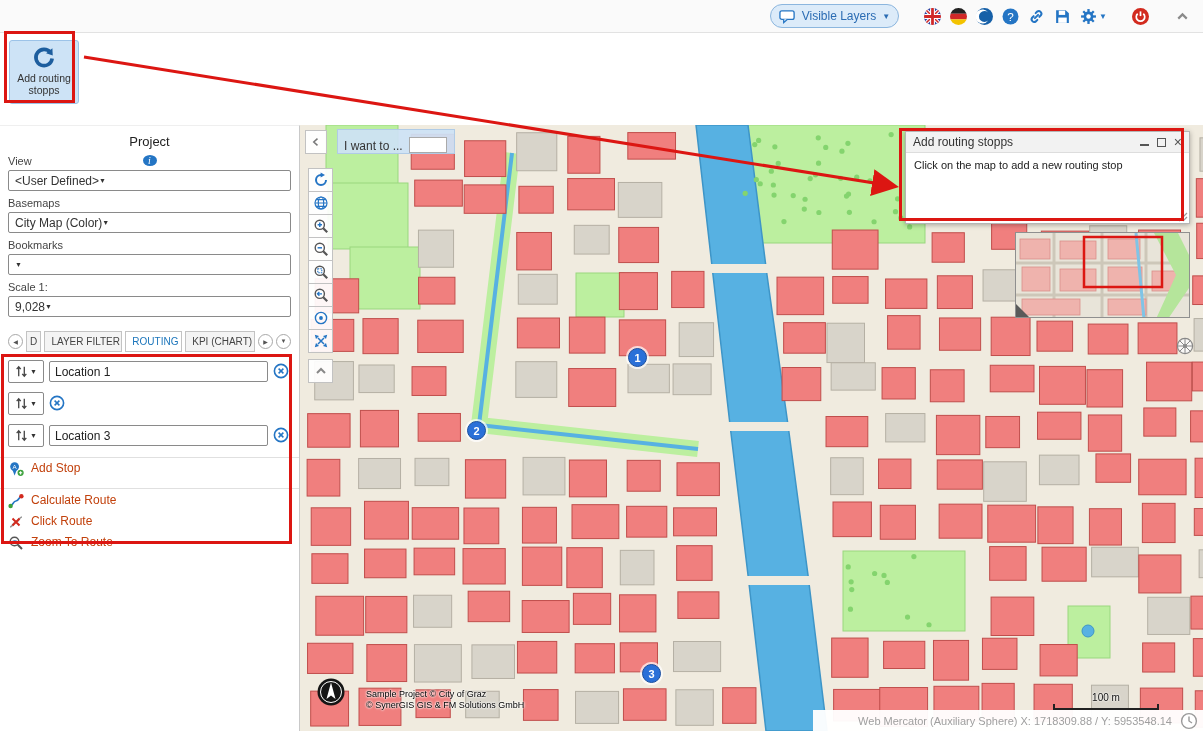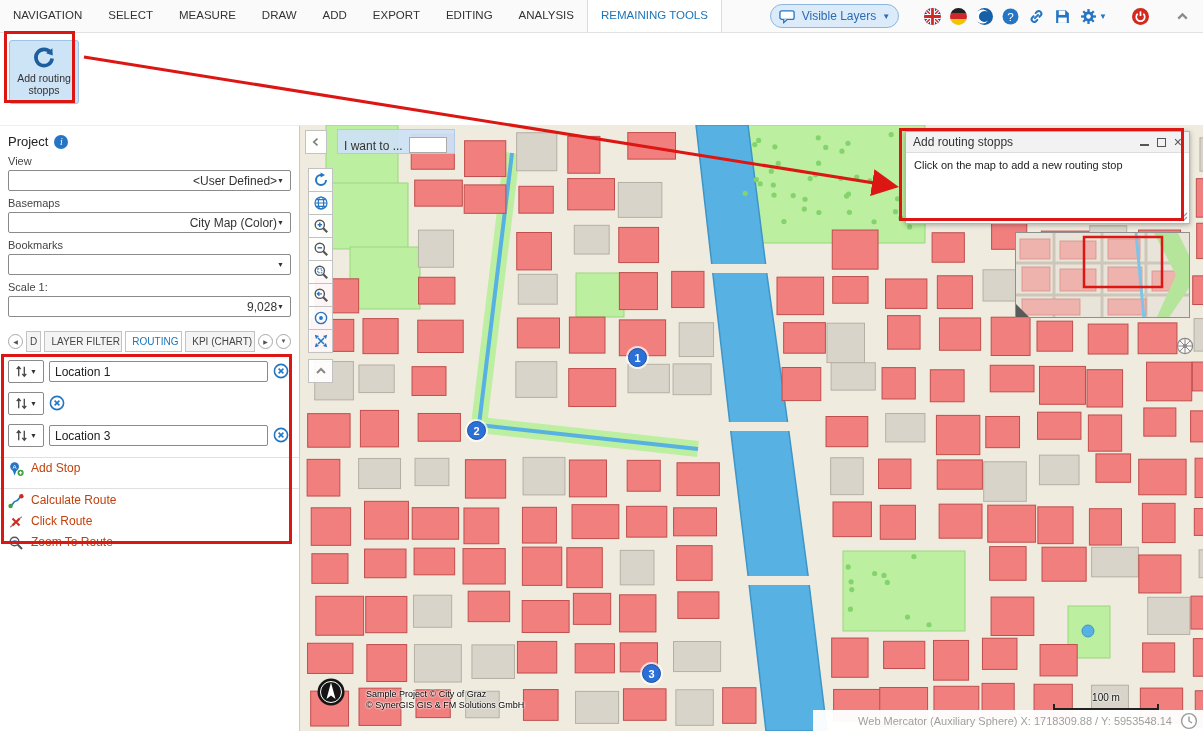"NAVIGATION" nav.mtabs { html: <nav> <span>NAVIGATION</span> <span>SELECT</span> <span>MEASURE</span> <span>DRAW</span> <span>ADD</span> <span>EXPORT</span> <span>EDITING</span> <span>ANALYSIS</span> <span>REMAINING TOOLS</span> </nav> -> none }
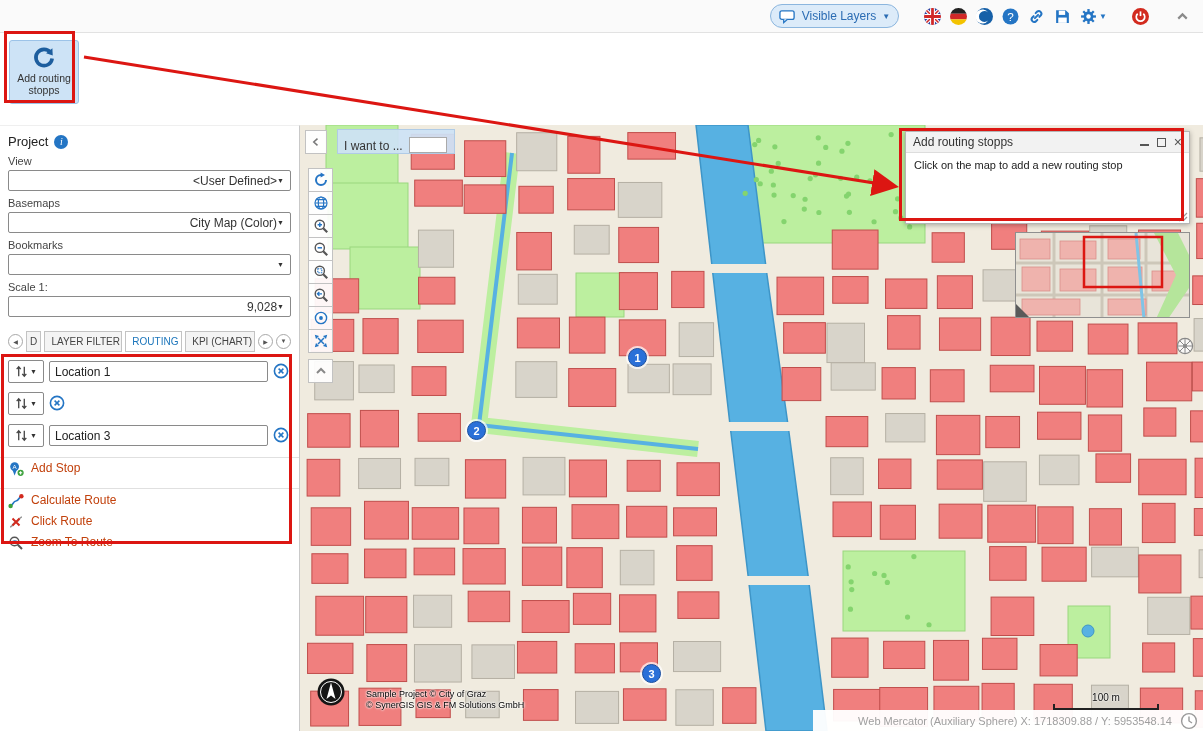"Project" .proj-row { flex-direction: none -> column }
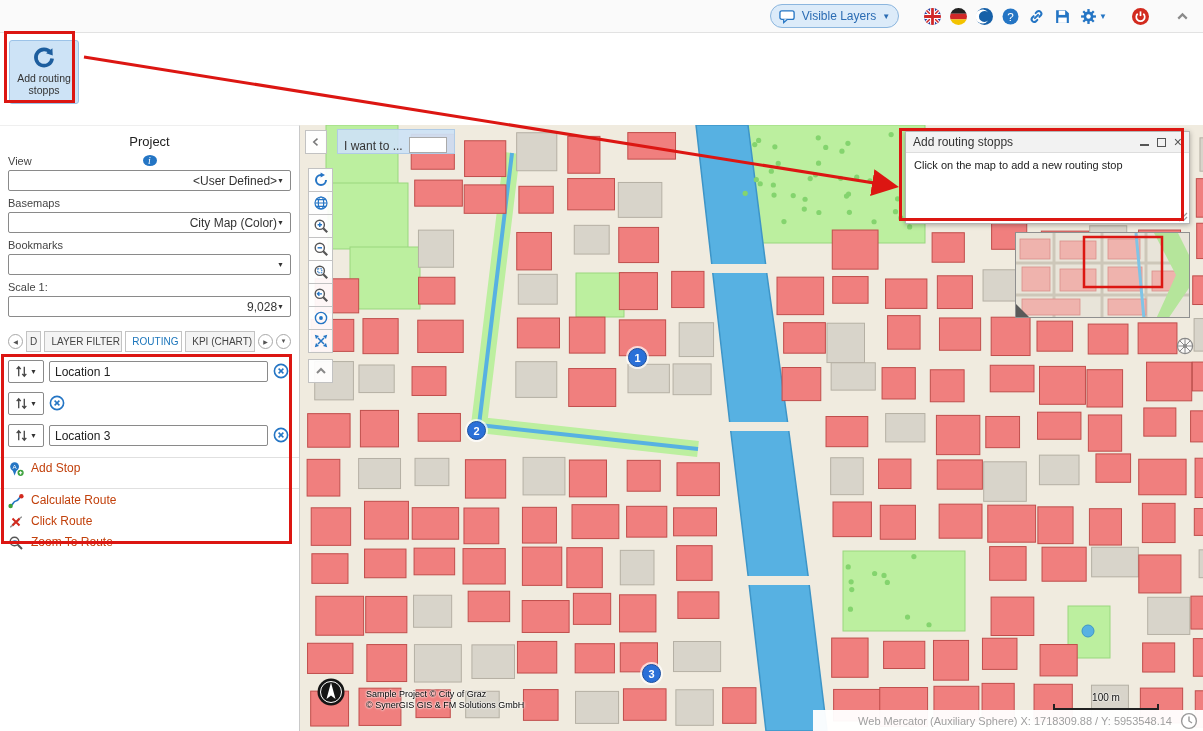"<User Defined>" .sselect { justify-content: flex-end -> flex-start }
